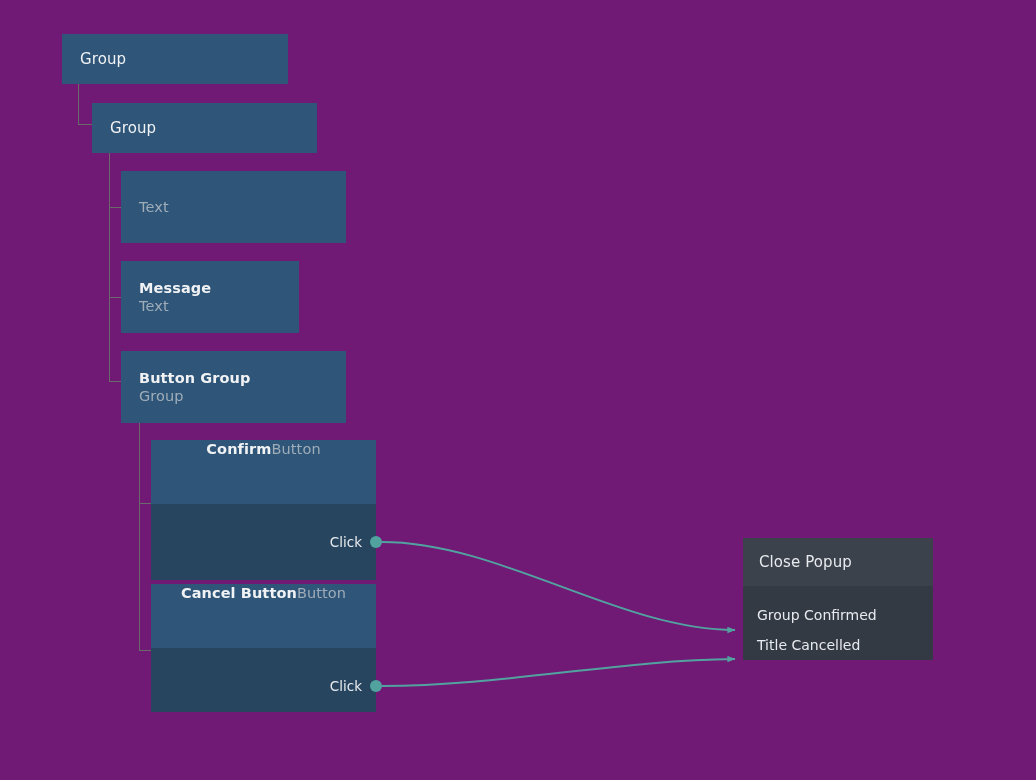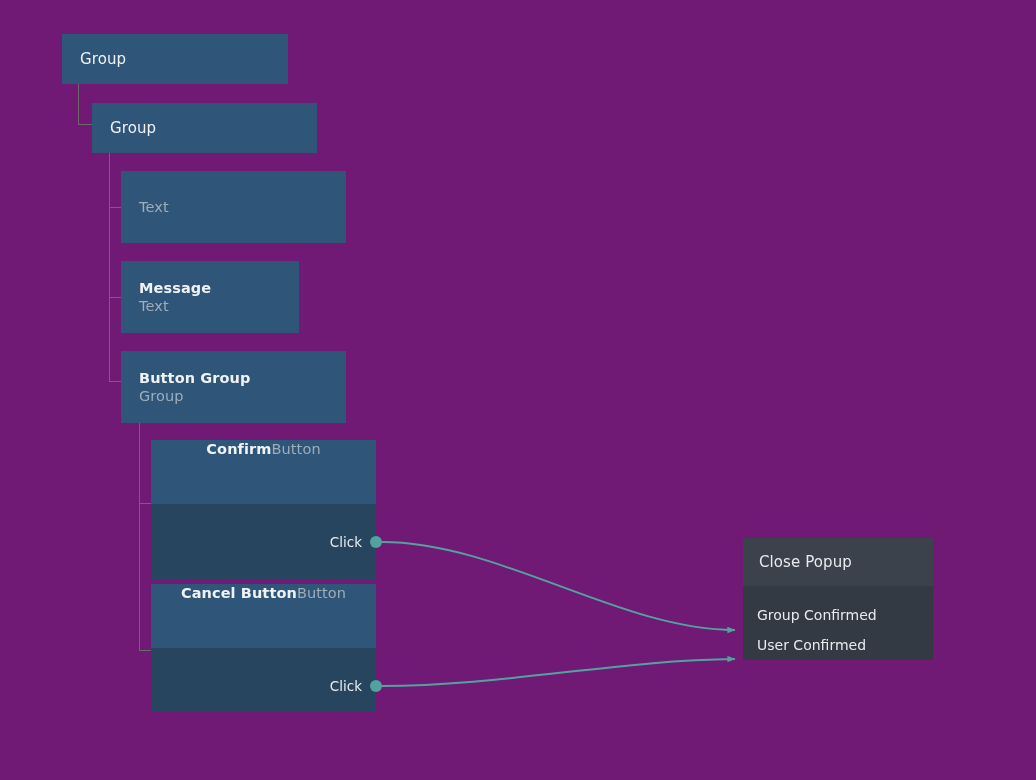"User Confirmed" span.in-port { text: User Confirmed -> Title Cancelled }
